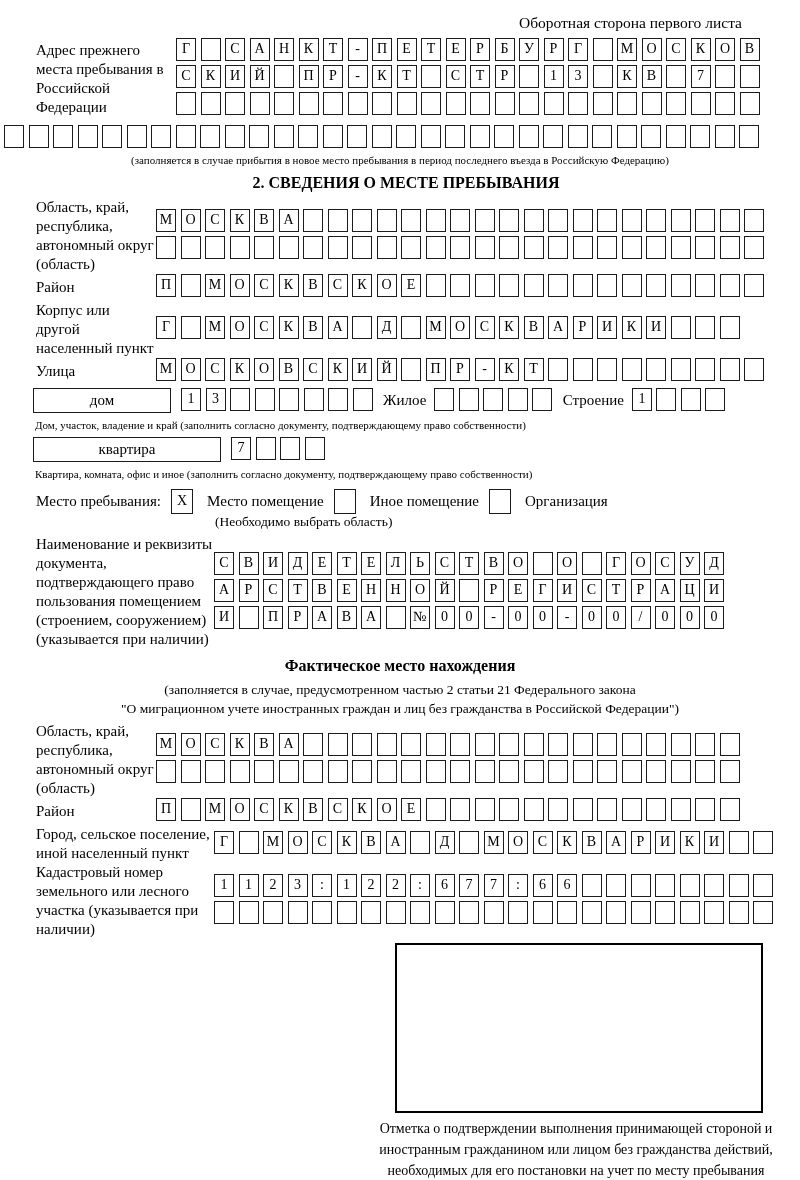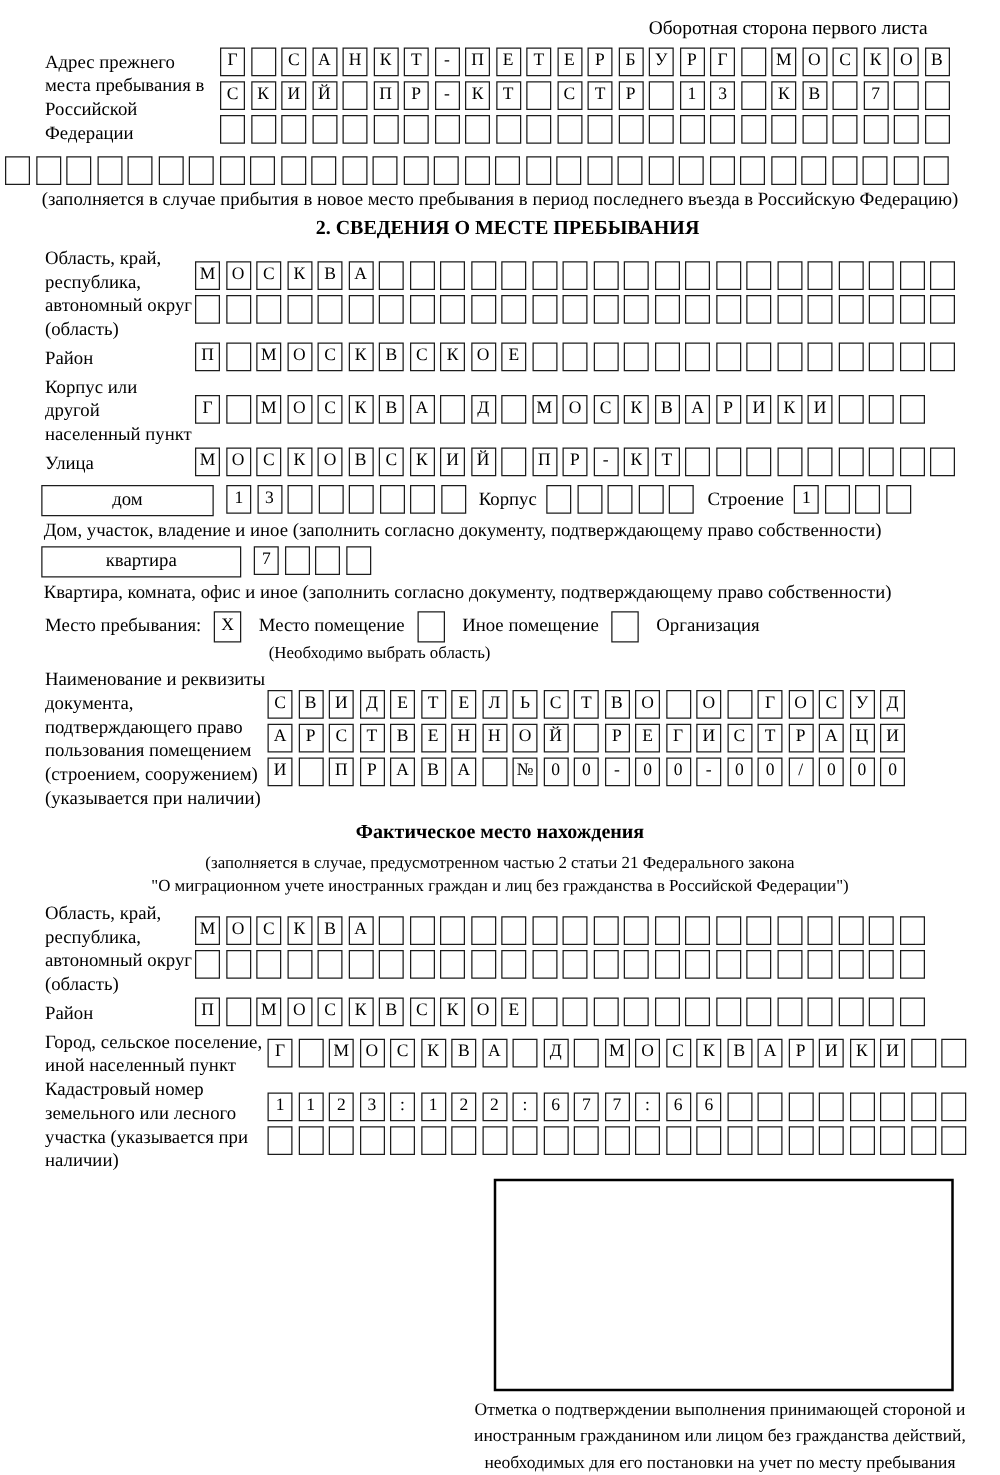"(заполняется в случае прибытия в" .caption { font-size: 15px -> 11px }
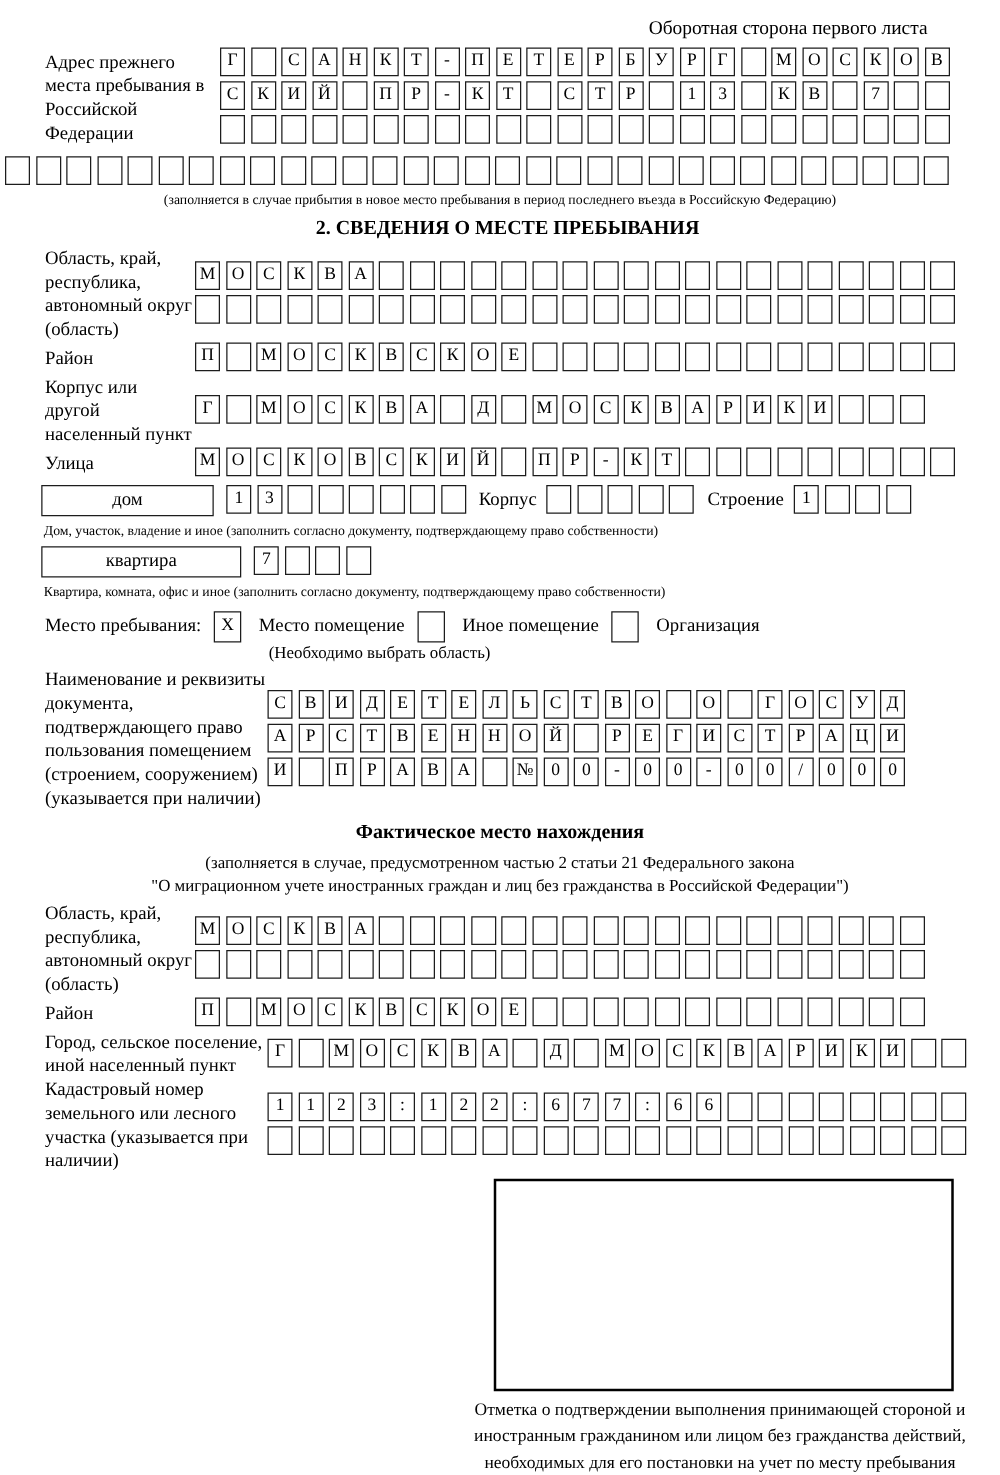"Корпус" span.inl-lbl { text: Корпус -> Жилое }
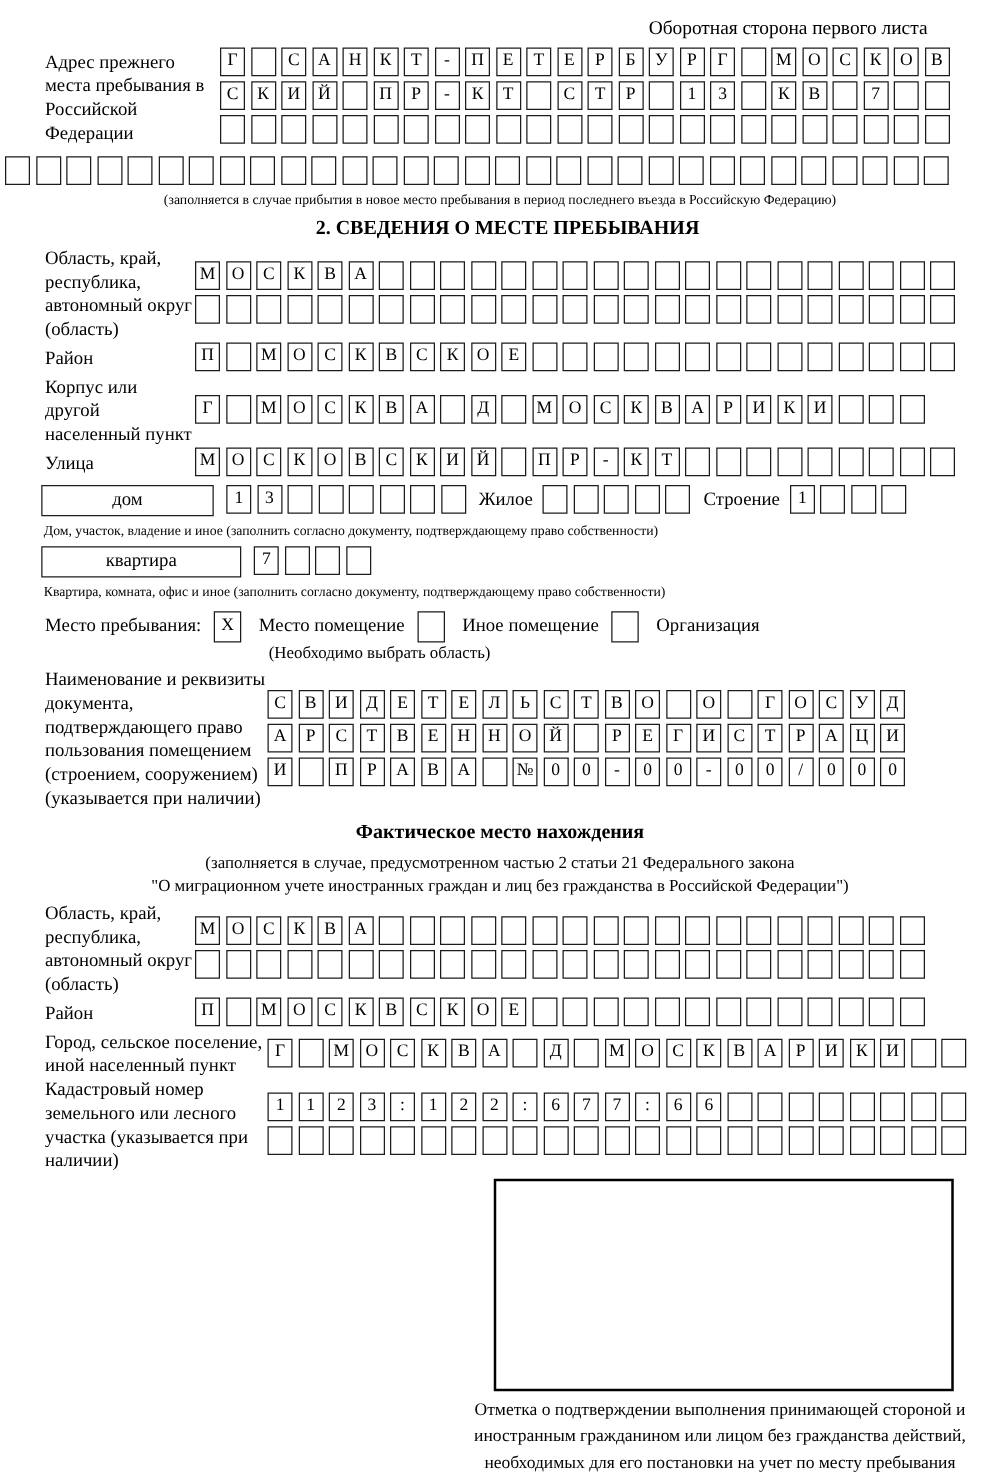"Дом, участок, владение и иное" div.caption { text: иное -> край }
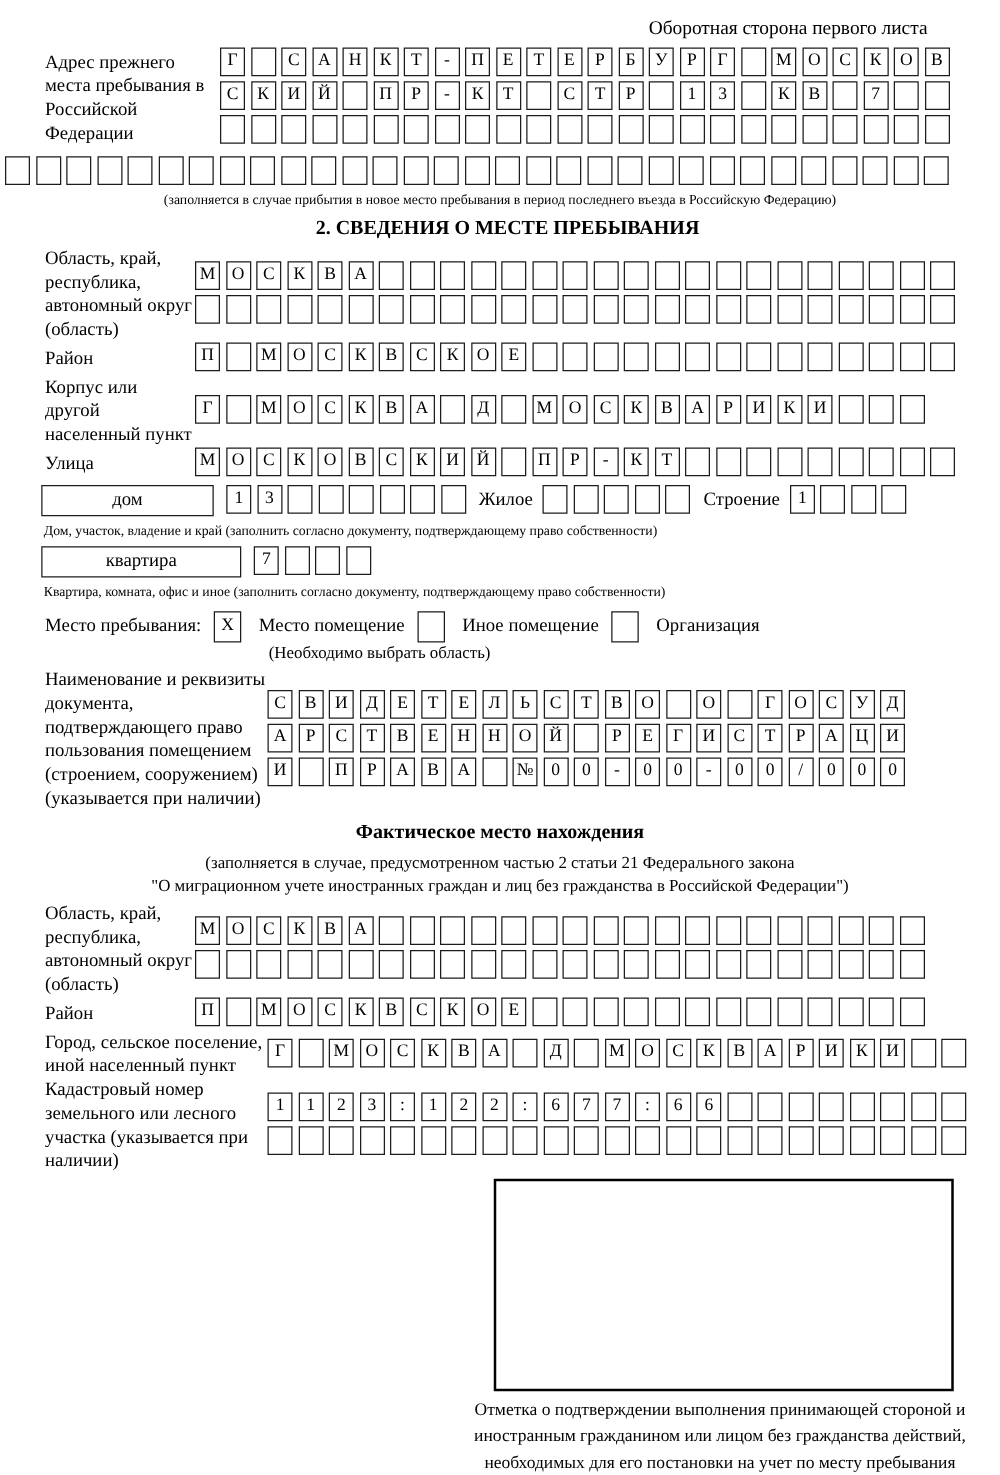"квартира" .rect-kv { width: 160px -> 188px }
